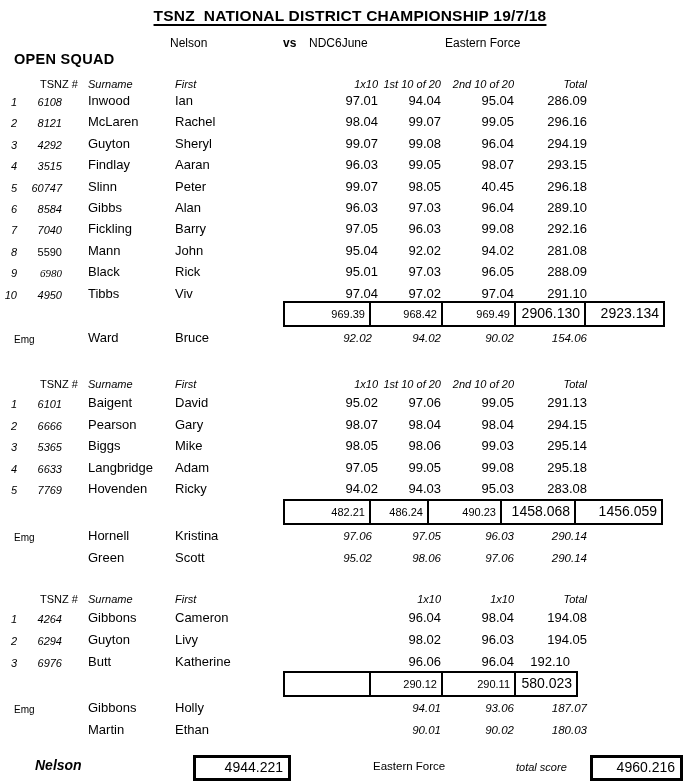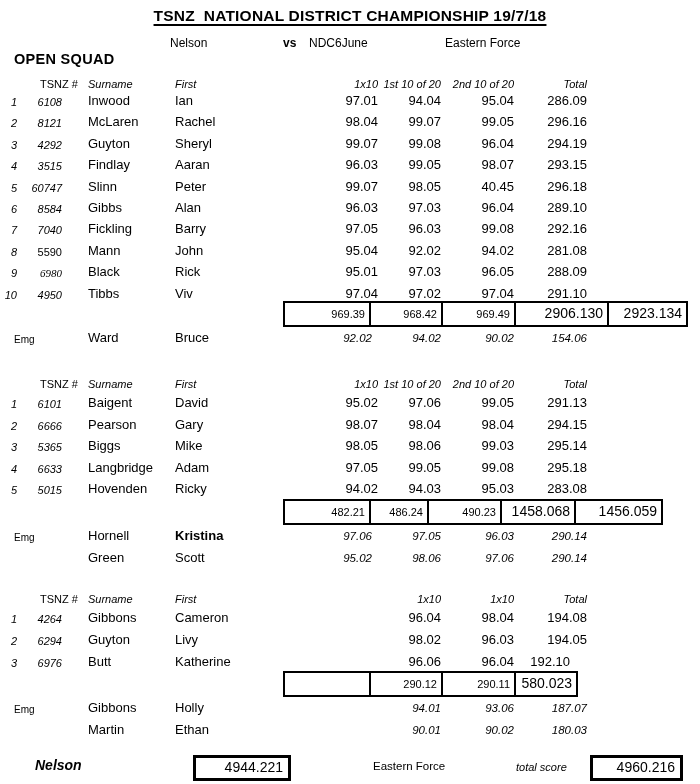"2906.130" div.bcell { width: 95px -> 72px }
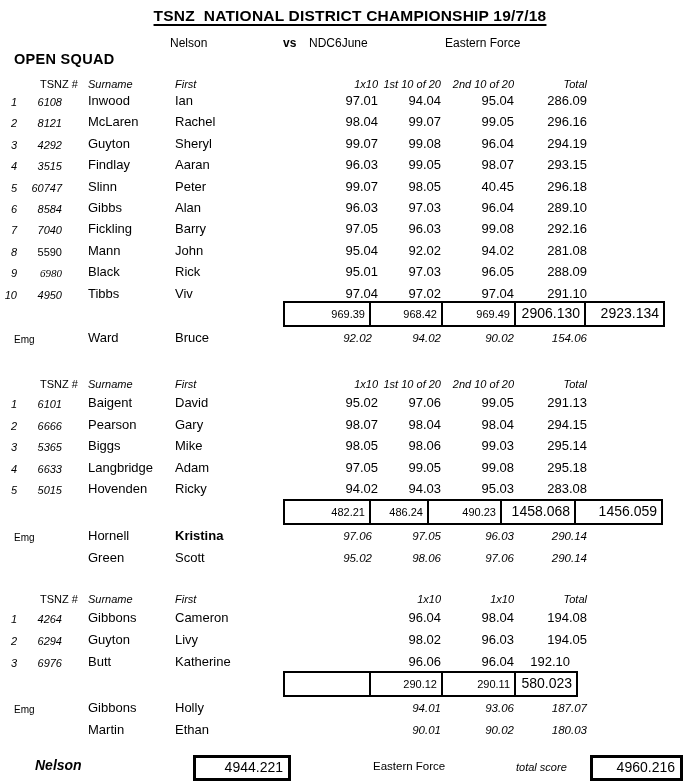"5015" span.cell { text: 5015 -> 7769 }
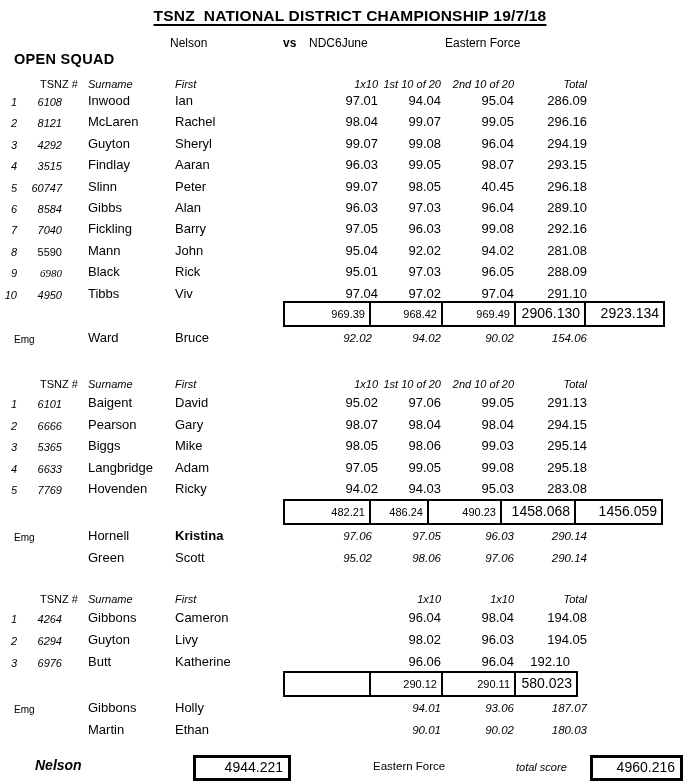"Kristina" span.cell { font-weight: bold -> none }
